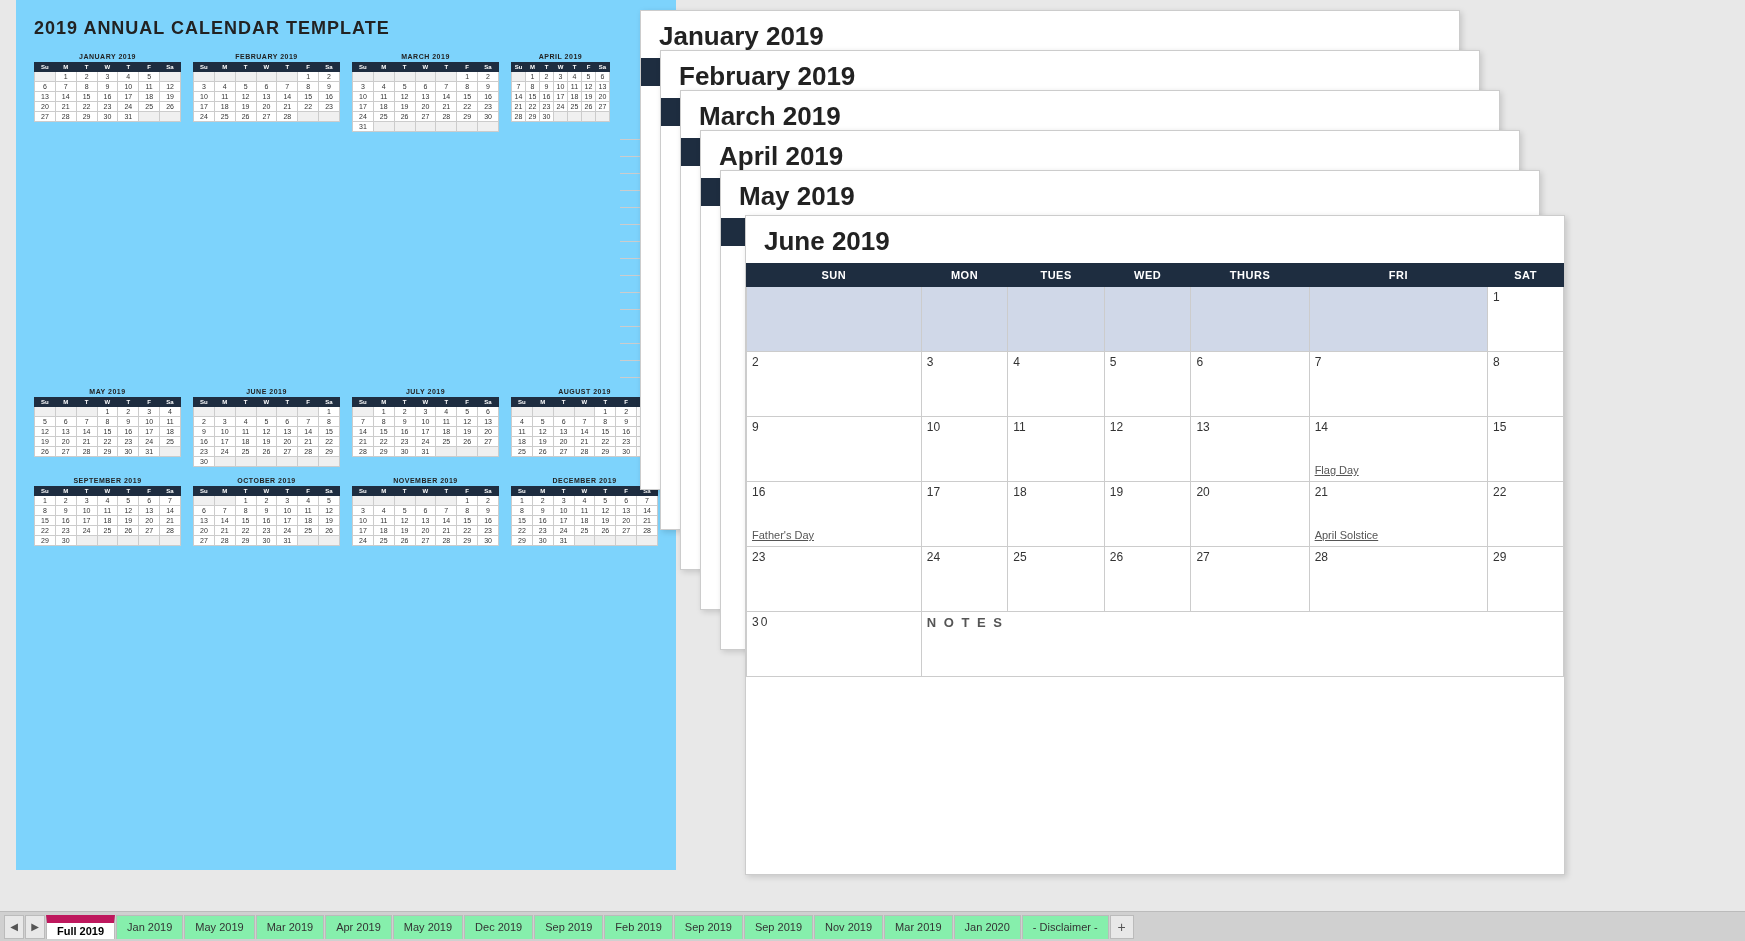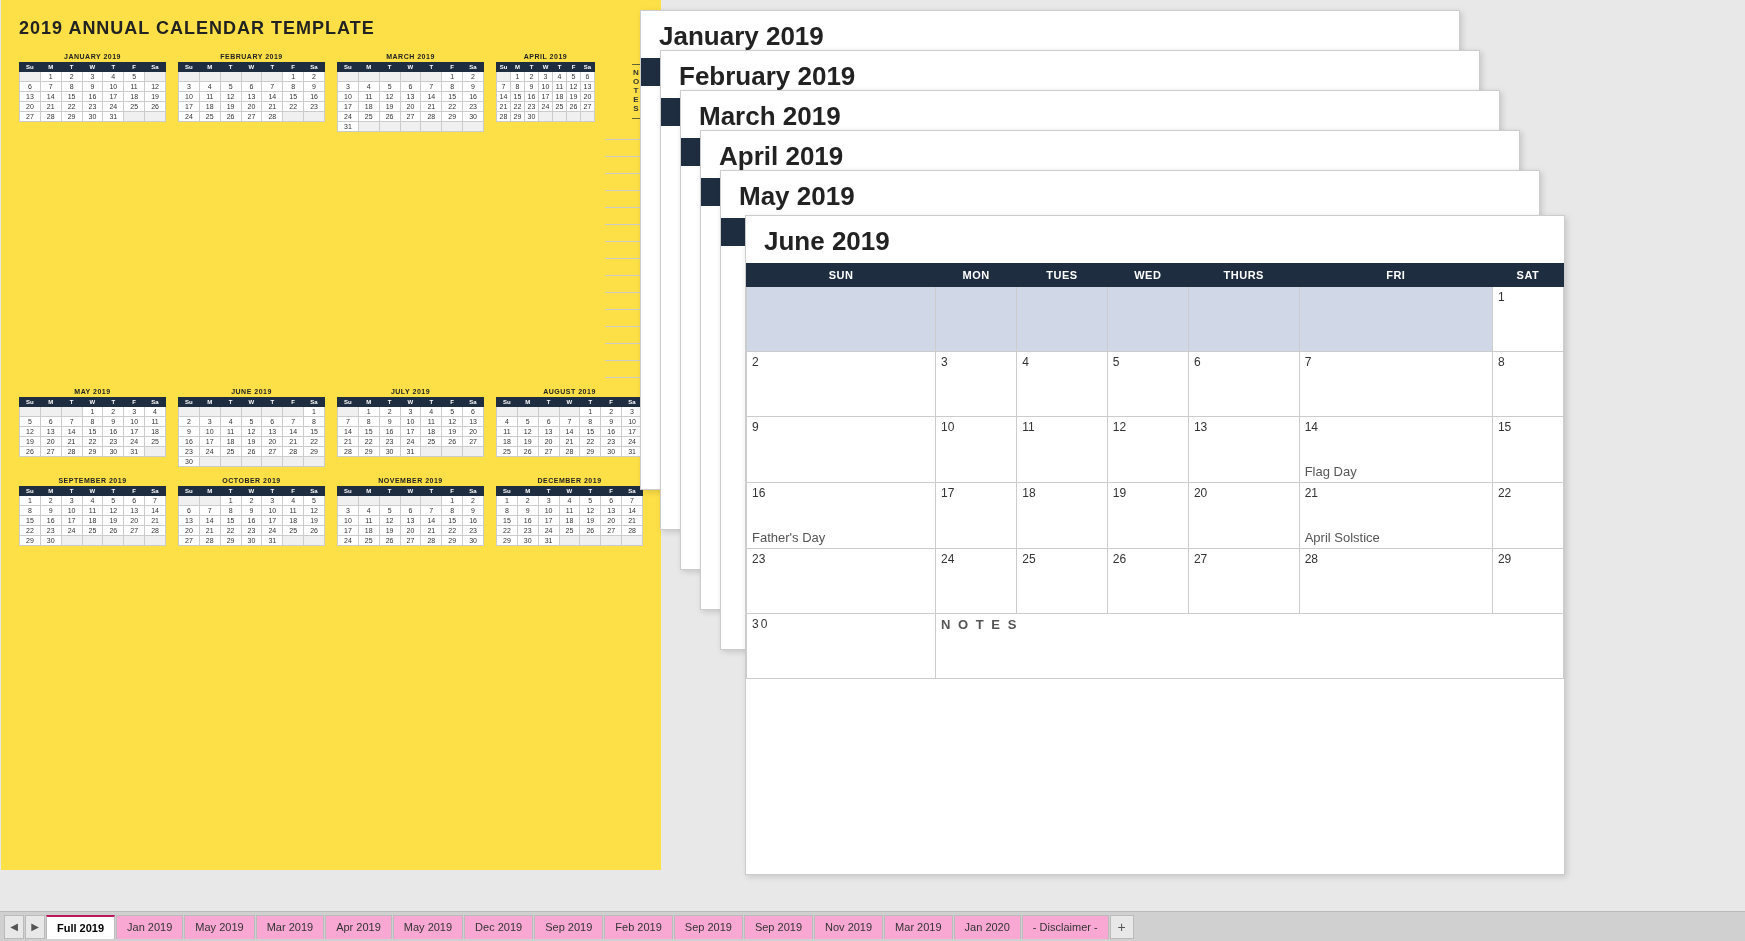"2019 ANNUAL CALENDAR TEMPLATE" .main-area { background: #fde047 -> #7dd3fc; left: 1px -> 16px }
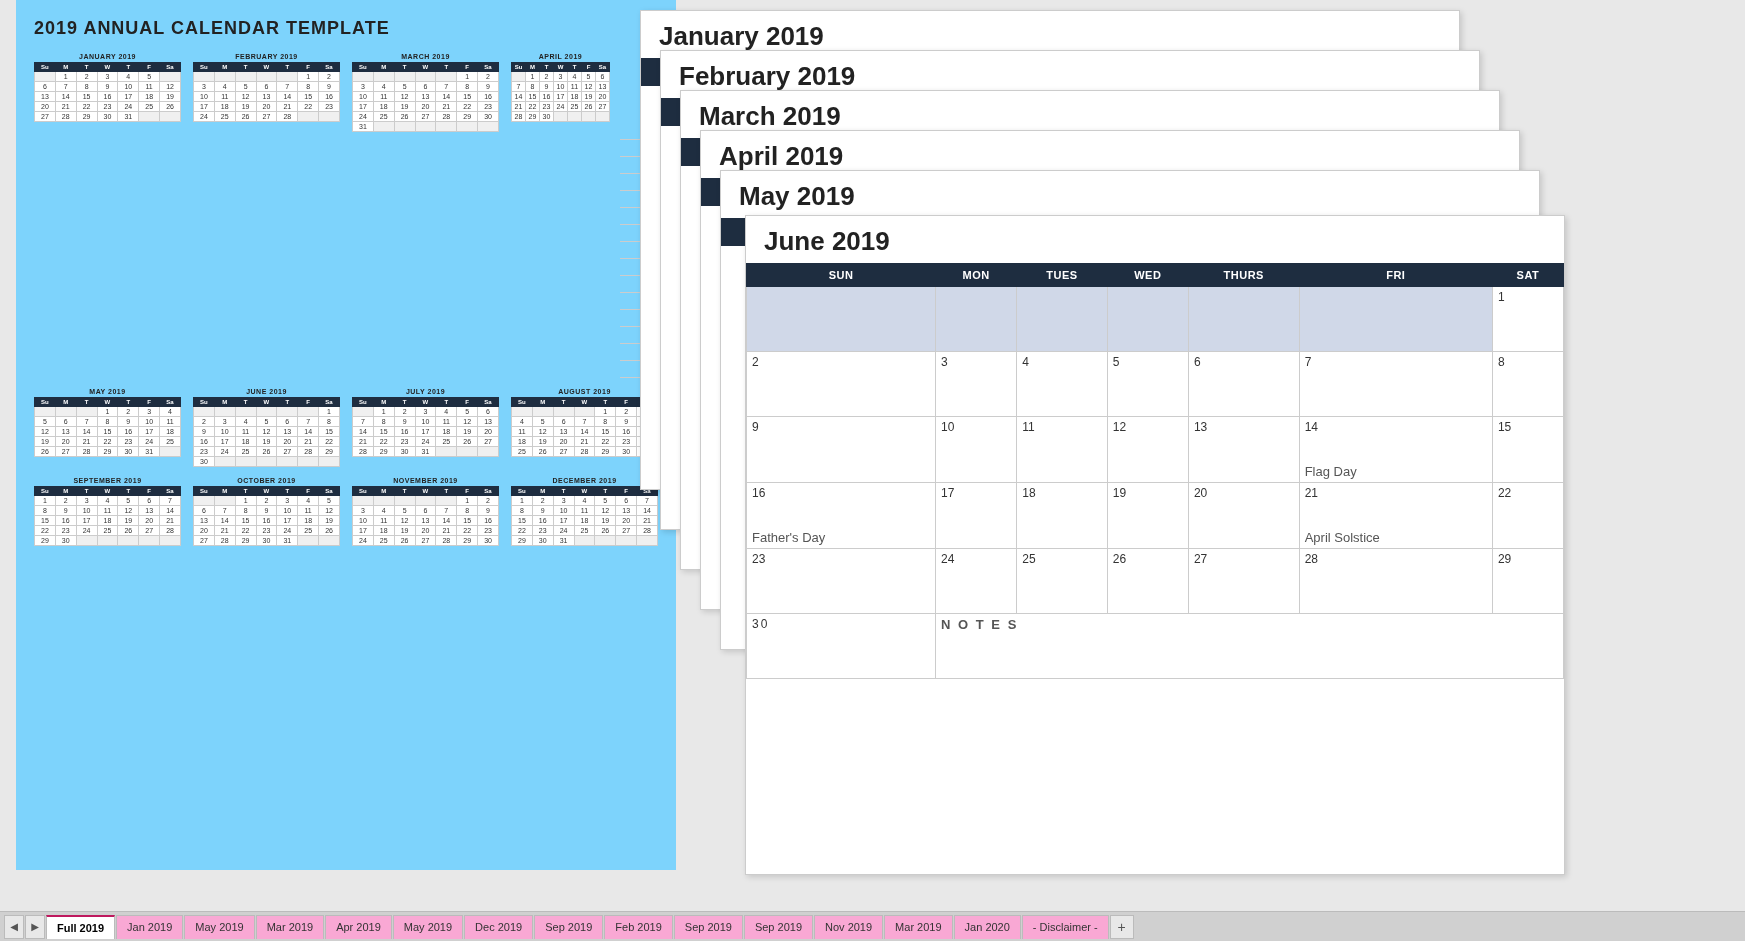"Flag Day" .cell-note { font-size: 13px -> 11px; text-decoration: none -> underline }
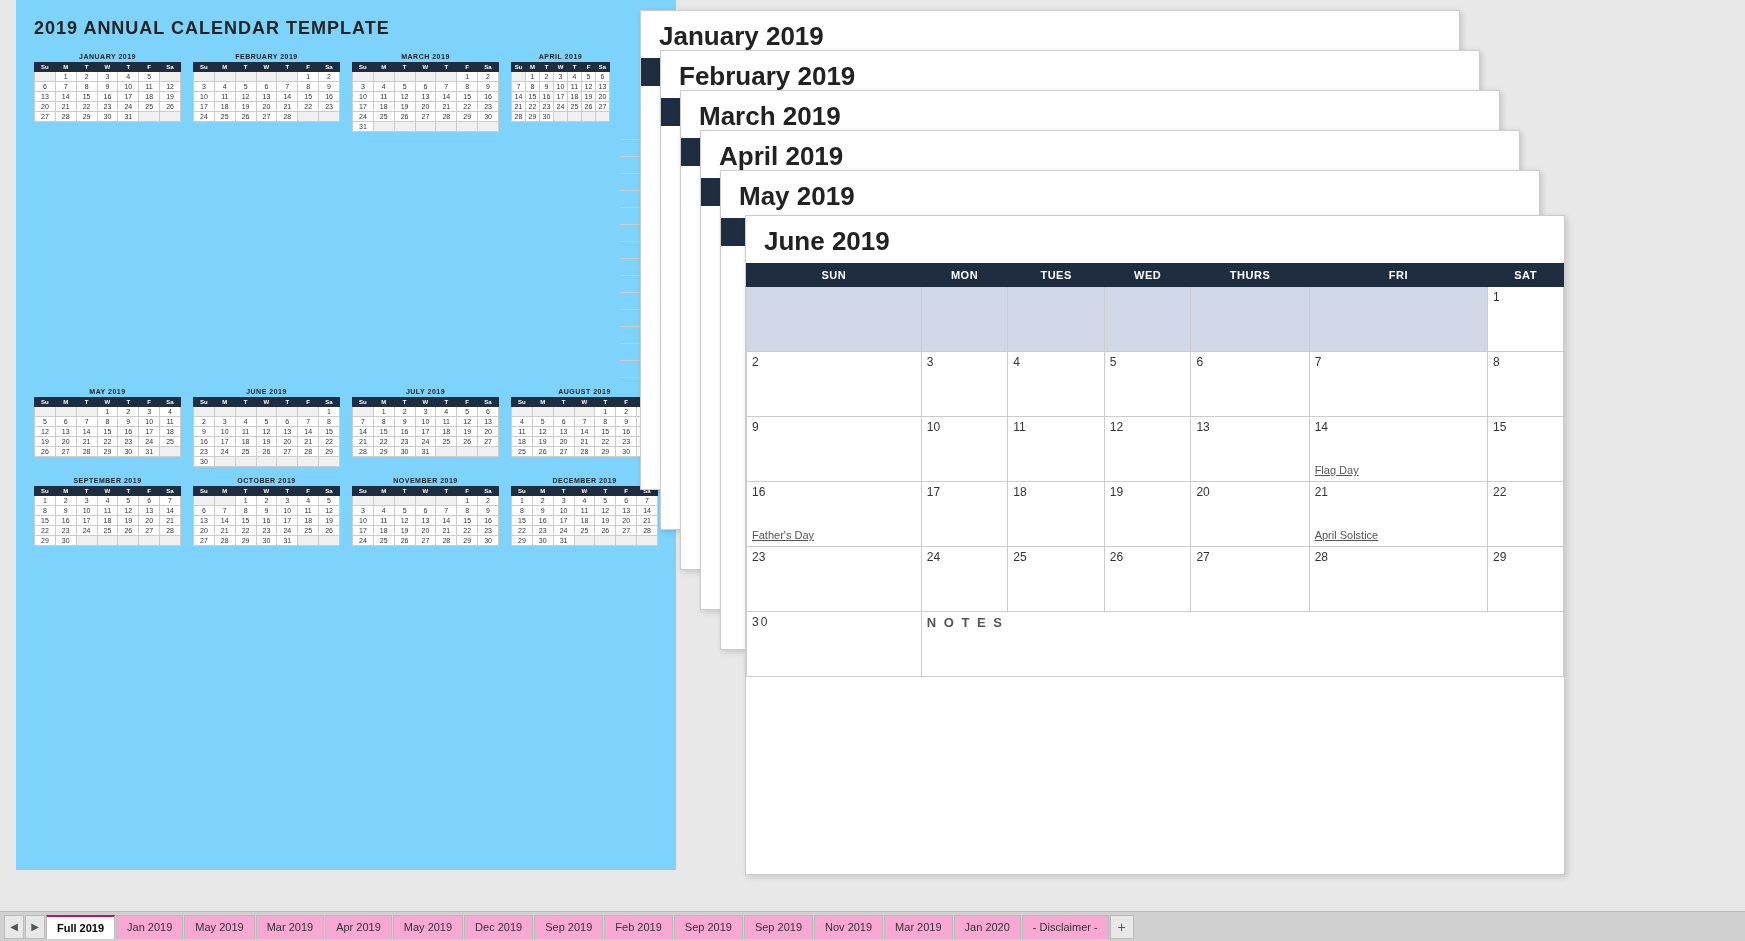"Full 2019" .tab-item.active { border-top: 2px solid #be185d -> 8px solid #be185d }
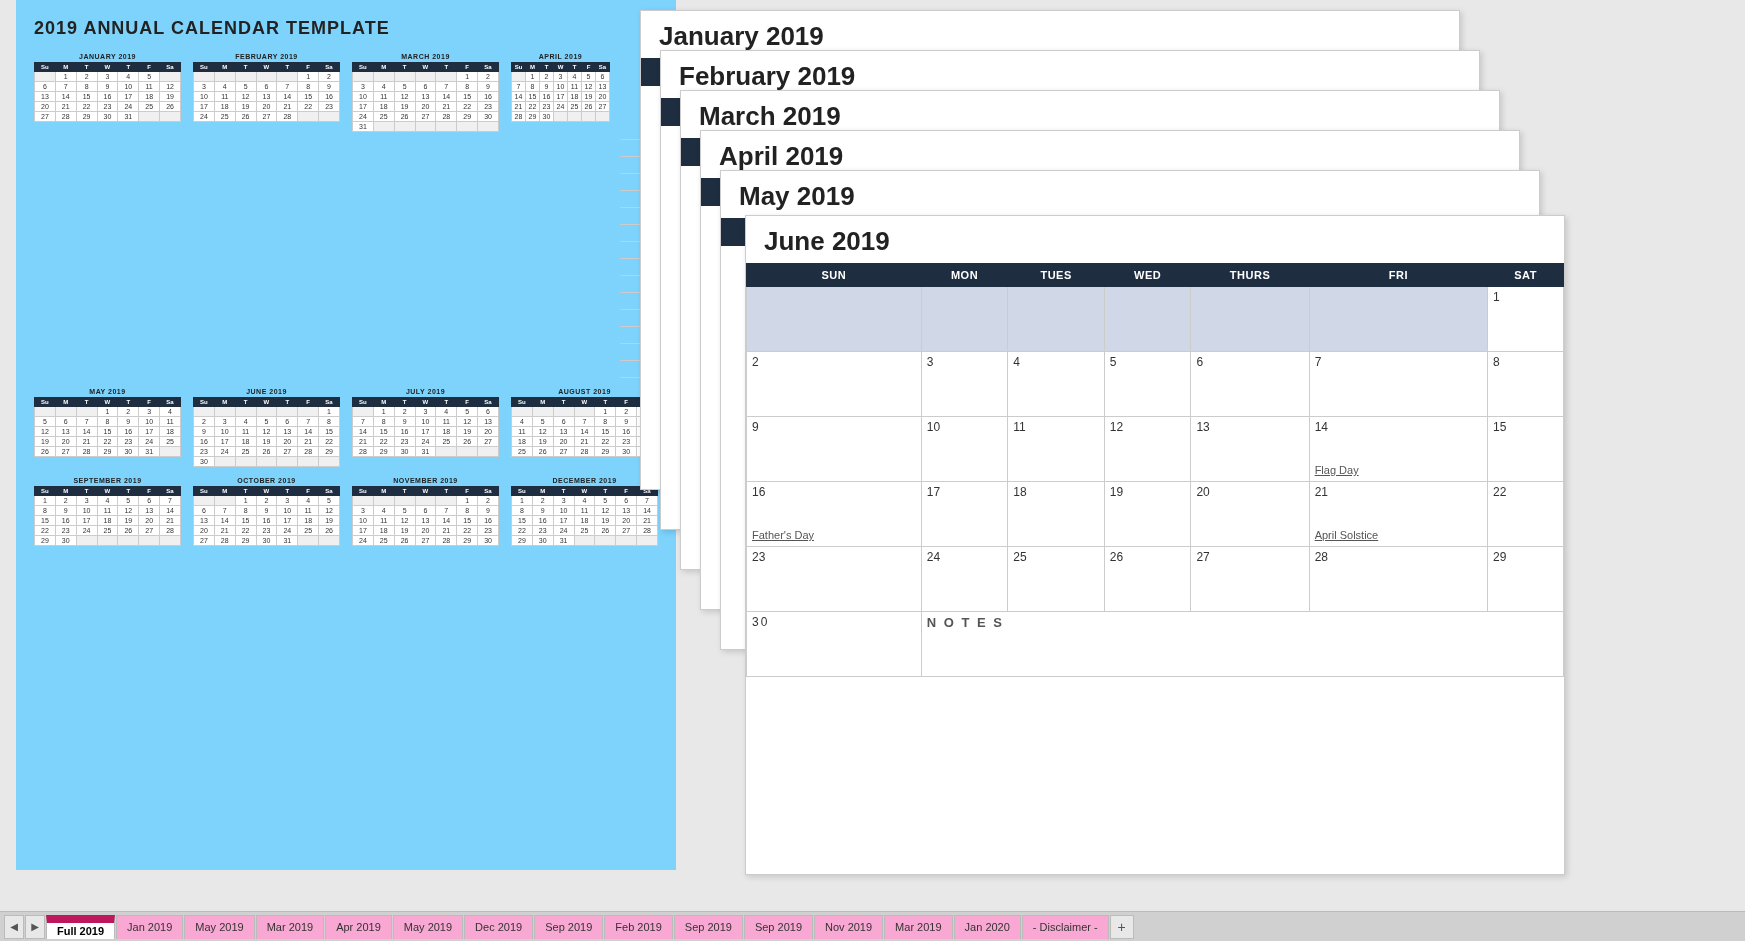"Jan 2019" .tab-item { background: #f9a8d4 -> #86efac }
